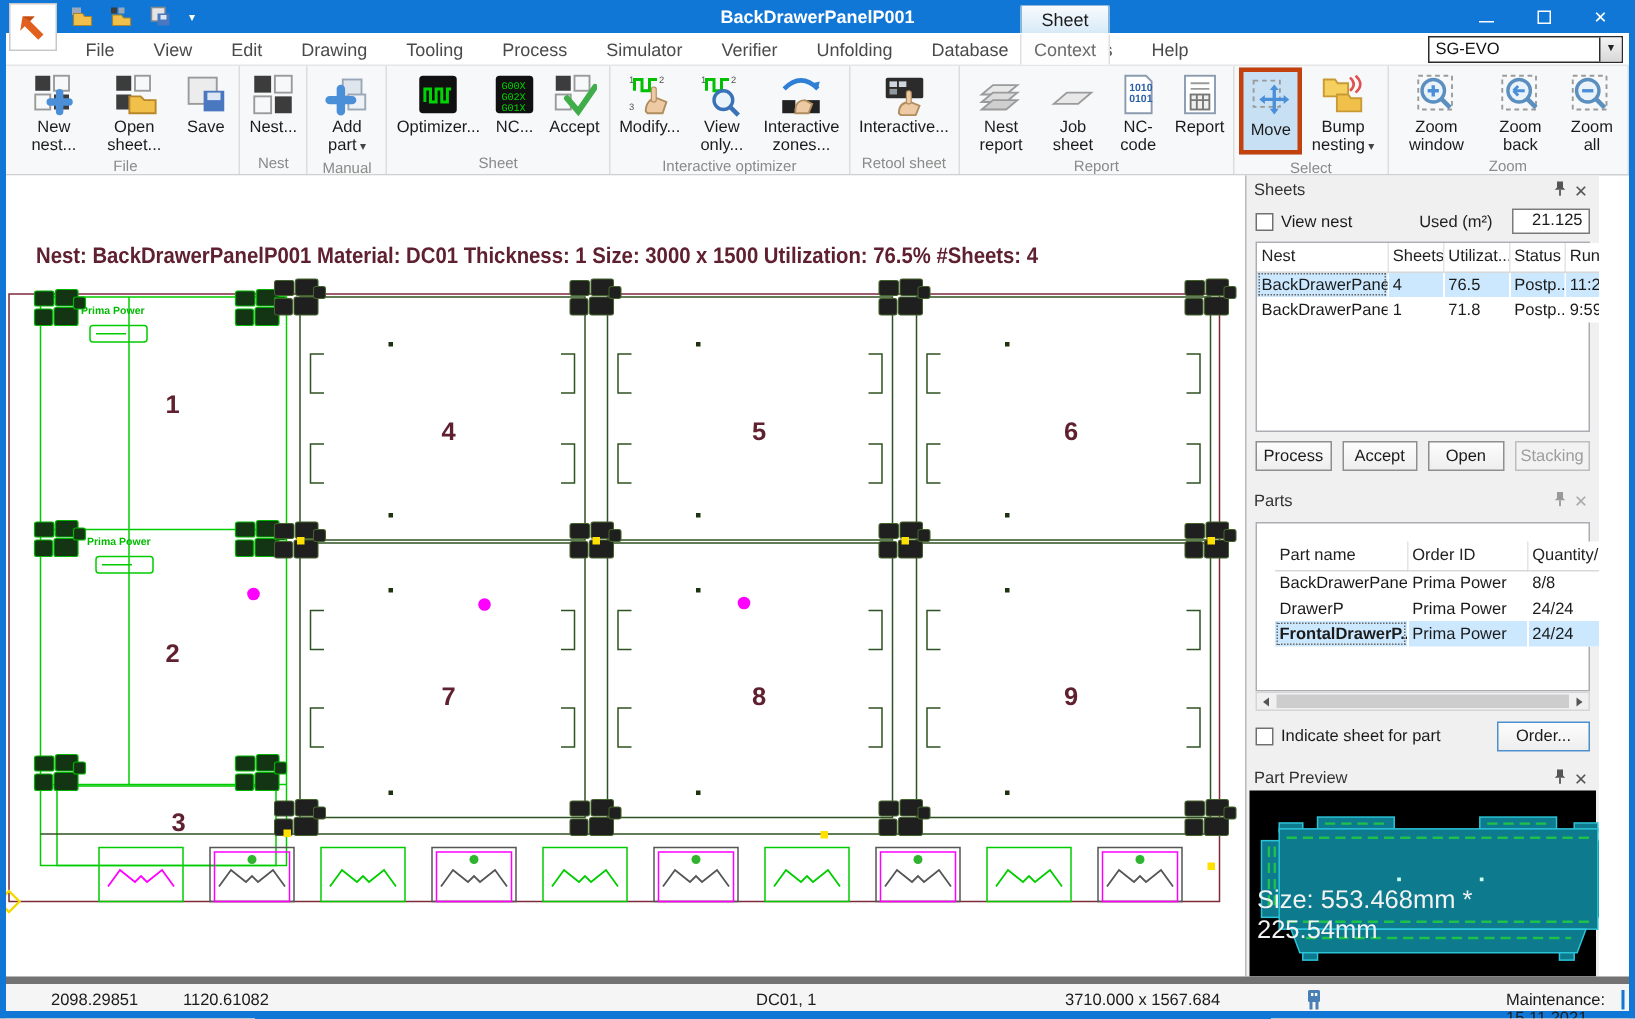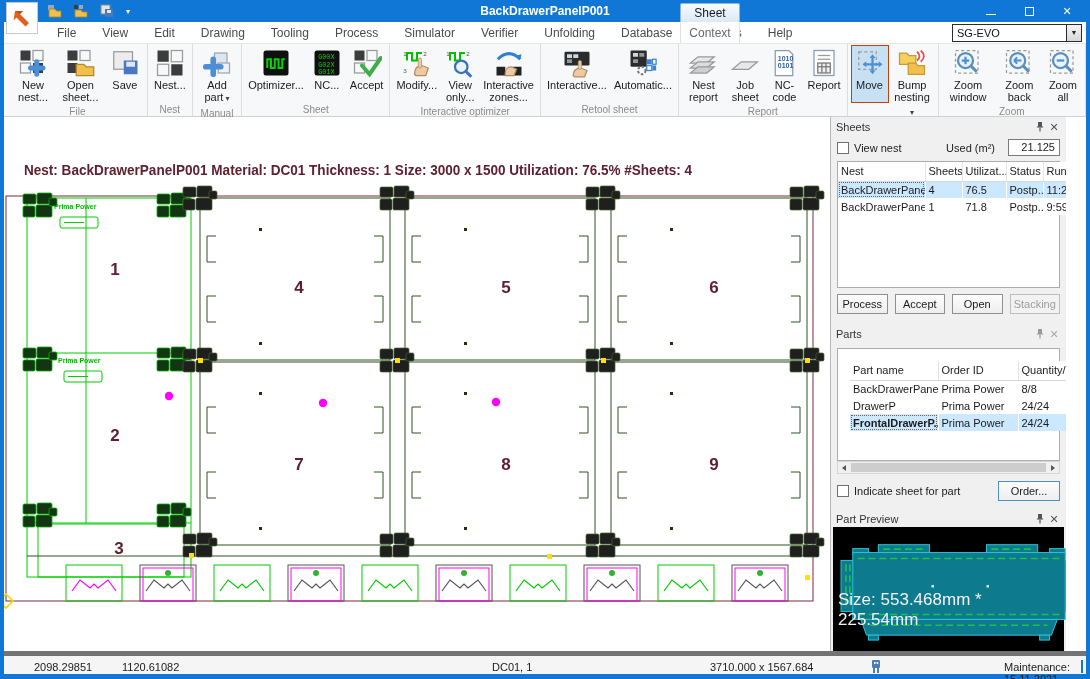"Automatic..." div.rbtn { html: <div> <span> <svg> <rect></rect> <rect></rect> <rect></rect> <rect></rect> <circle></circle> <rect></rect> <rect></rect> <rect></rect> <rect></rect> </svg> </span> <span>Automatic...</span> </div> -> none }
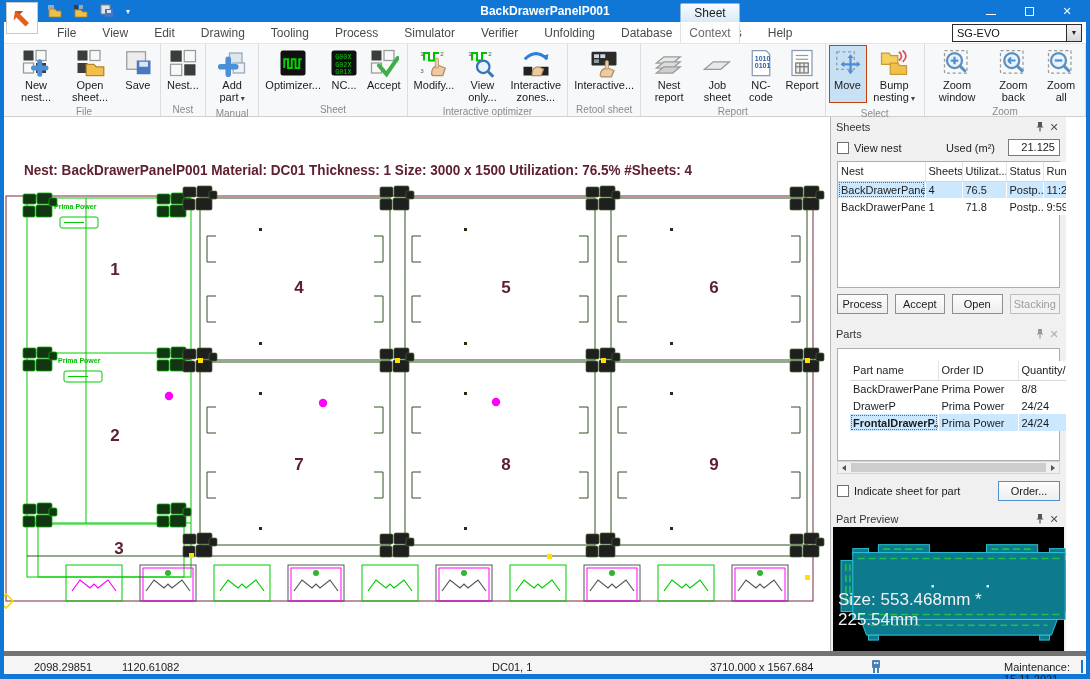"Move" .rbtn.selected { border: 1px solid #c2410c -> 3px solid #c2410c }
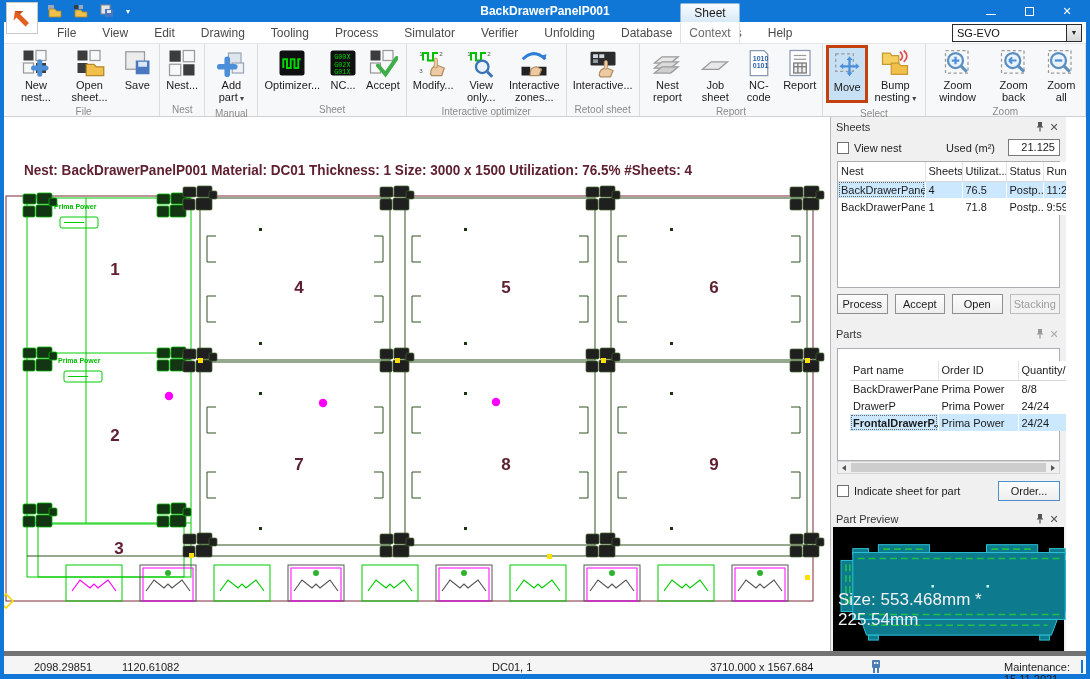"DC01, 1" span.sb { left: 488px -> 500px }
